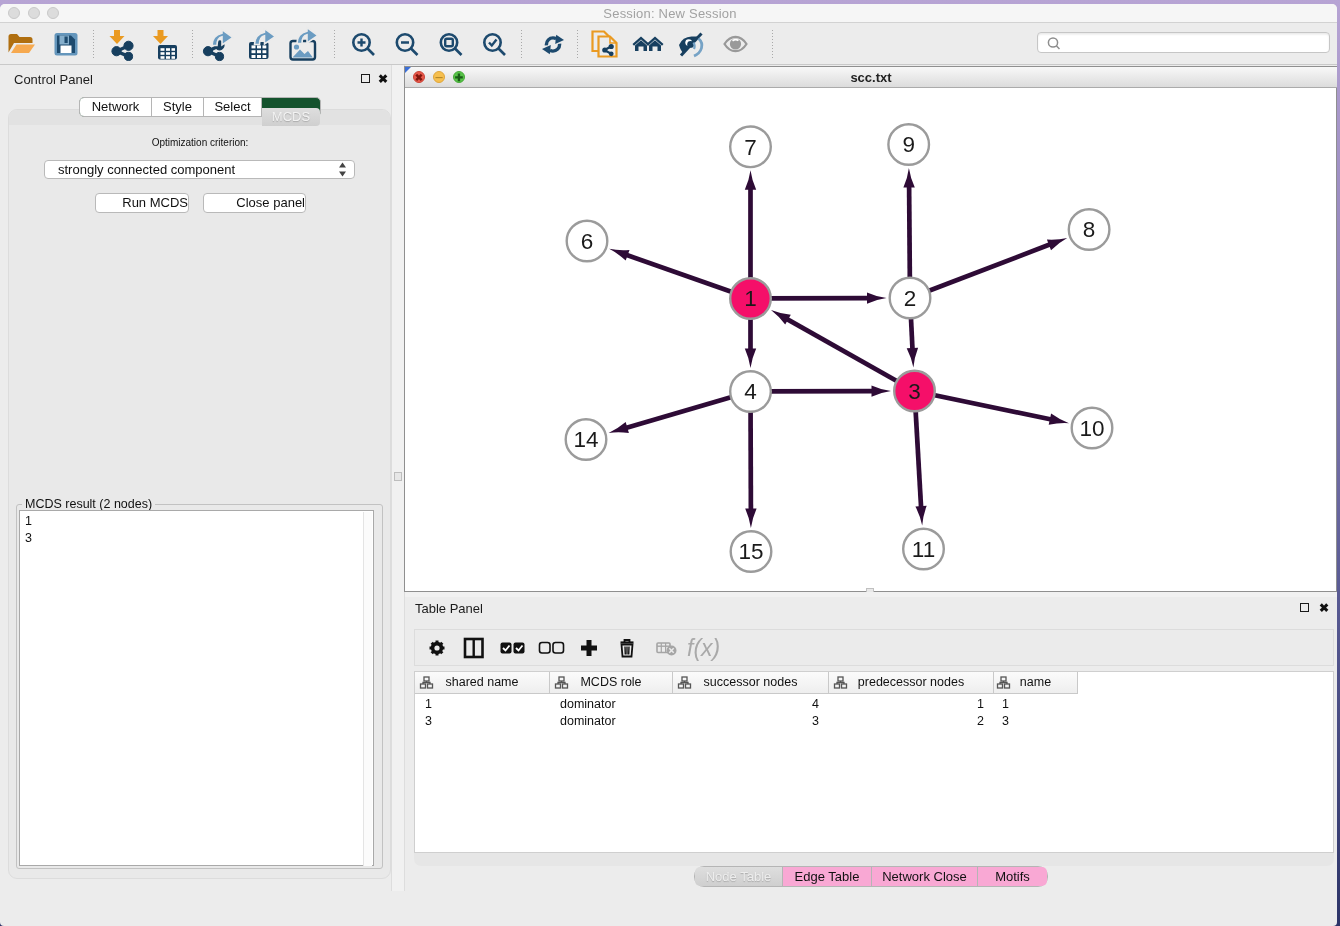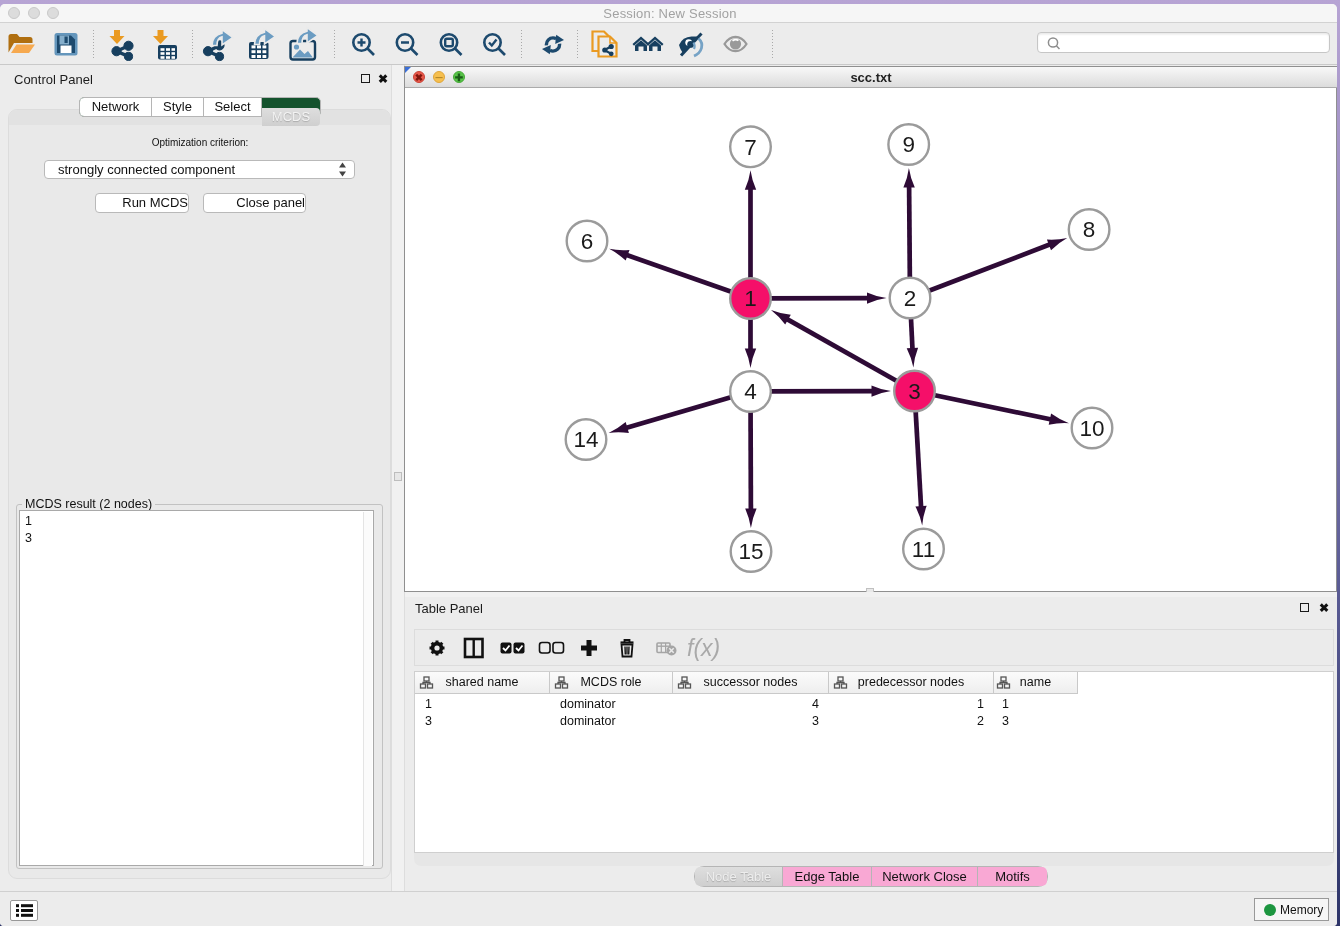"Memory" div.abs { html: <div> <div> <svg> <g> <rect></rect> <rect></rect> <rect></rect> <rect></rect> <rect></rect> <rect></rect> </g> </svg> </div> <div> <span></span> <span>Memory</span> </div> </div> -> none }
